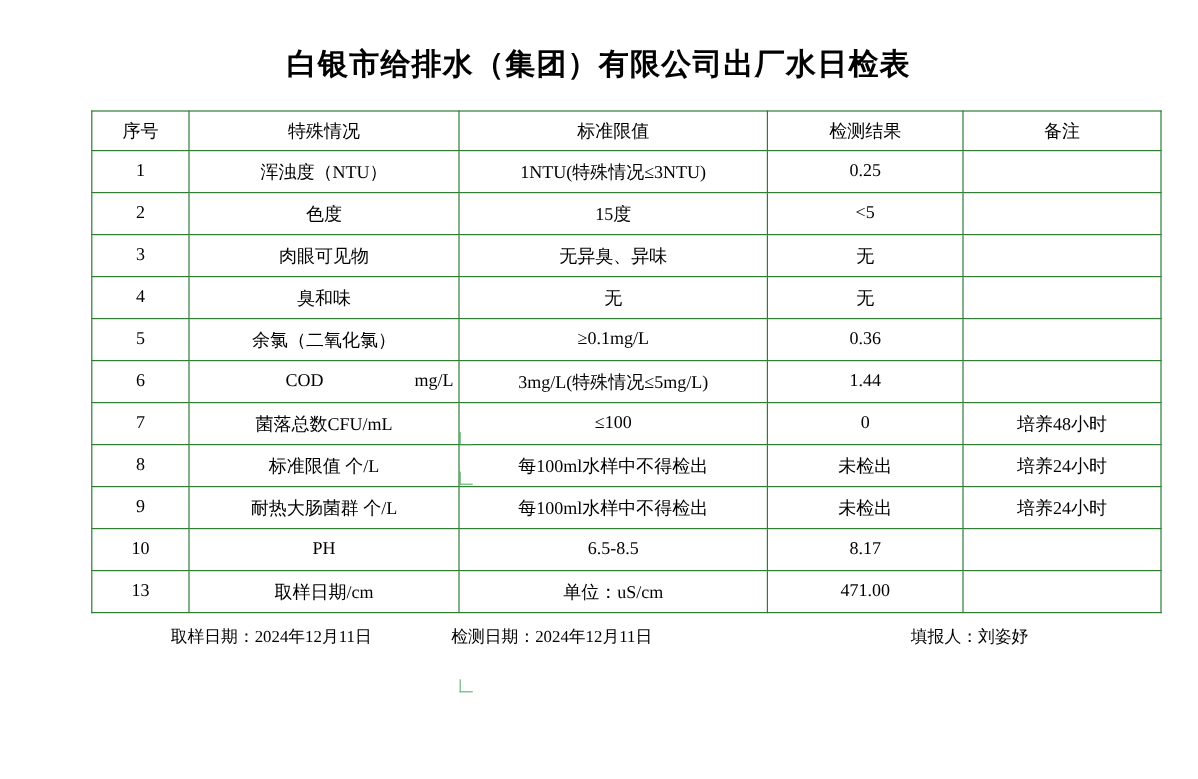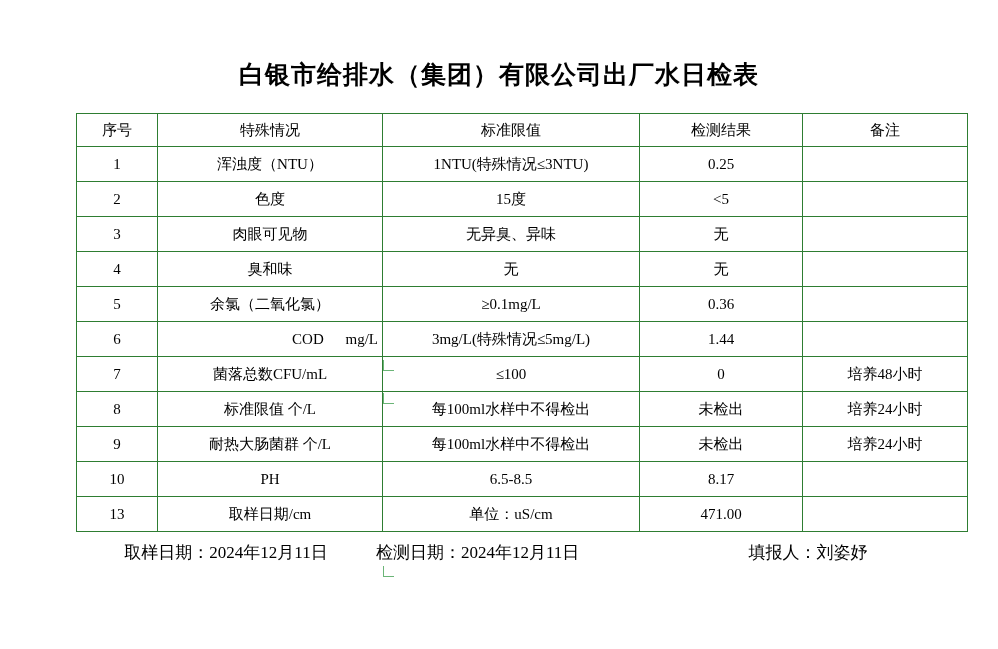"白银市给排水（集团）有限公司出厂水日检表" .title { padding-top: 58px -> 37px }
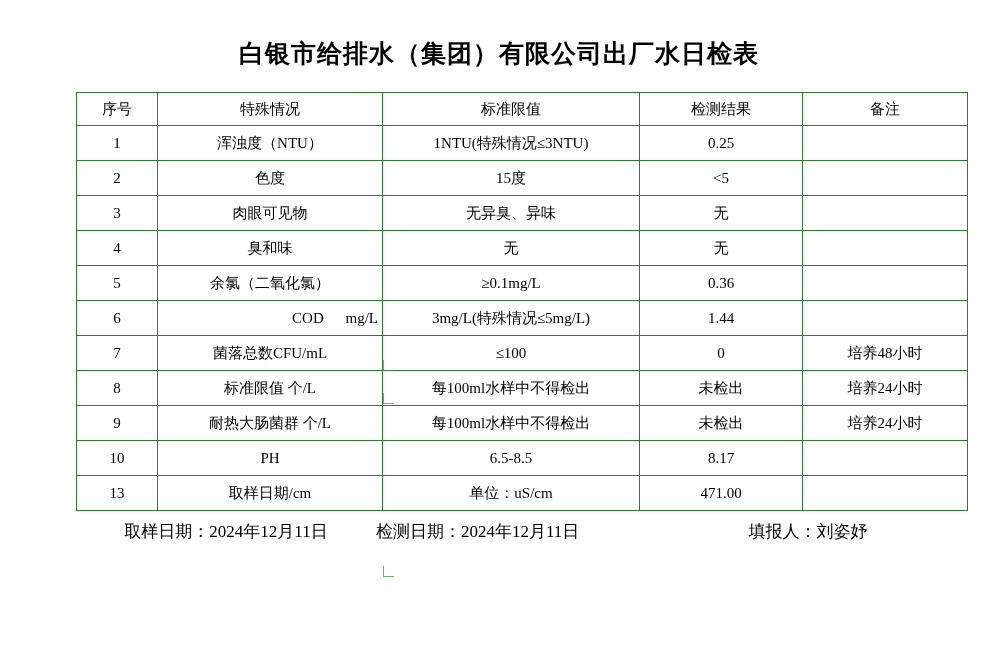"COD" .item-cod { text-align: right -> center }
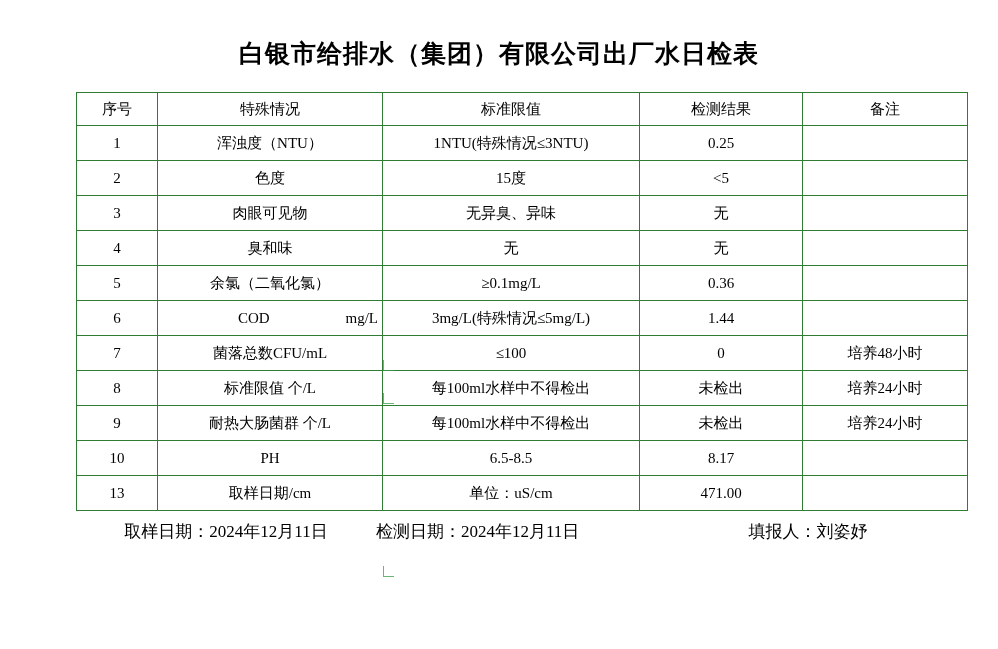"取样日期：2024年12月11日" .footer { font-size: 17px -> 14px }
